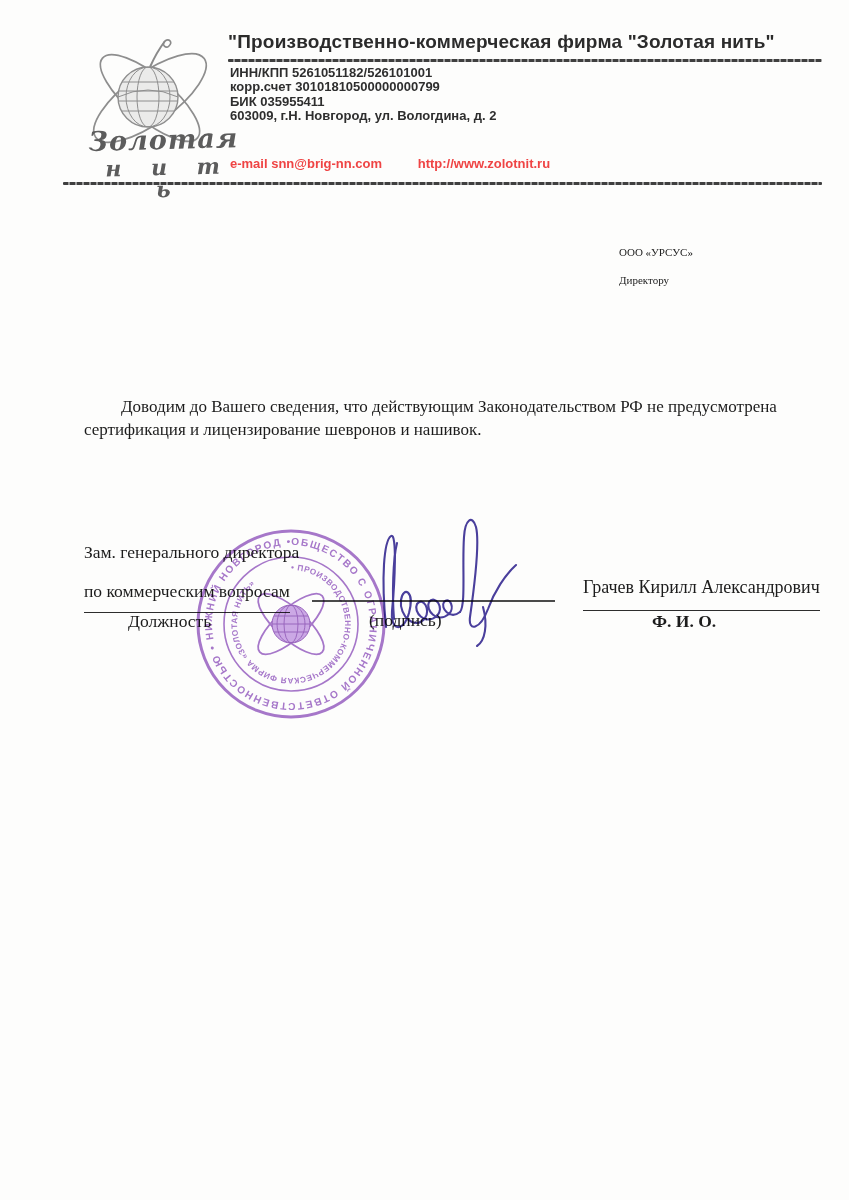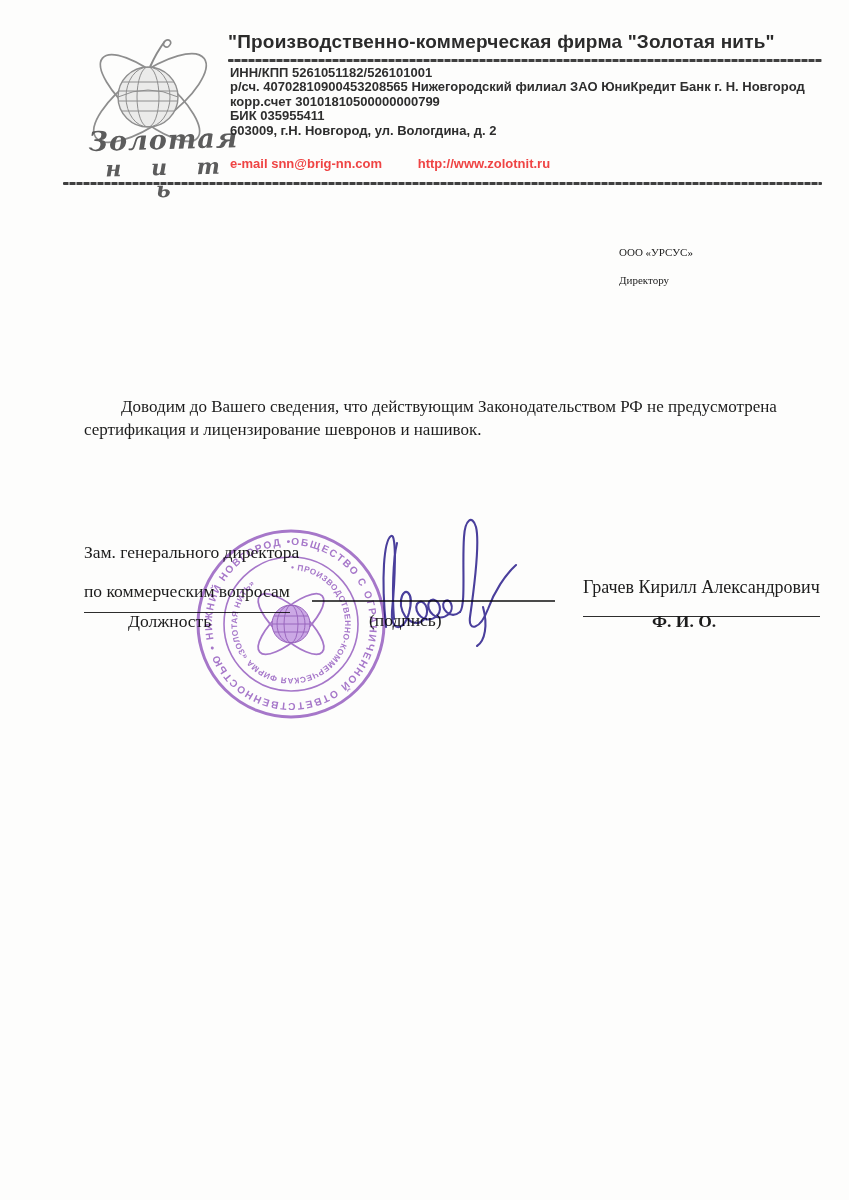"р/сч. 40702810900453208565 Нижегородский" div { html: <div>р/сч. 40702810900453208565 Нижегородский филиал ЗАО ЮниКредит Банк г. Н. Новгород</div> -> none }
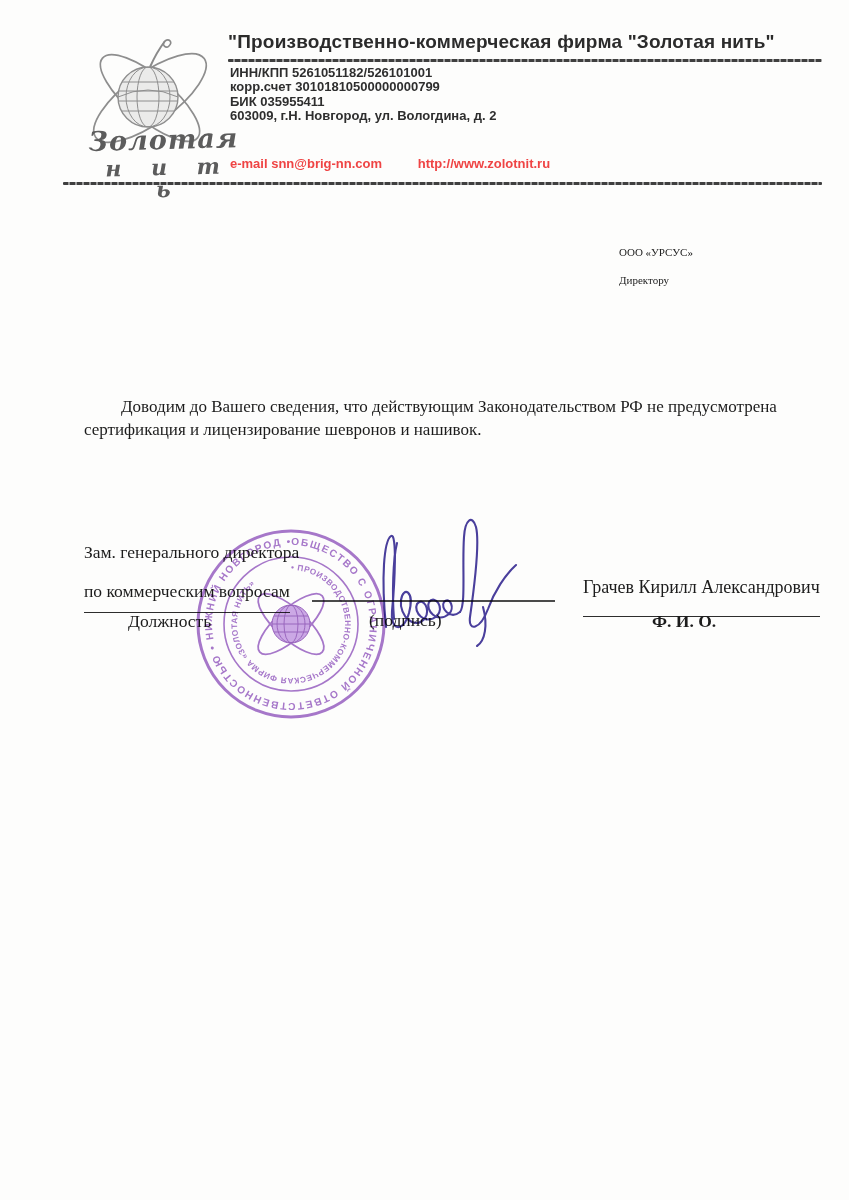"Грачев Кирилл Александрович" .fio { padding-bottom: 18px -> 12px }
